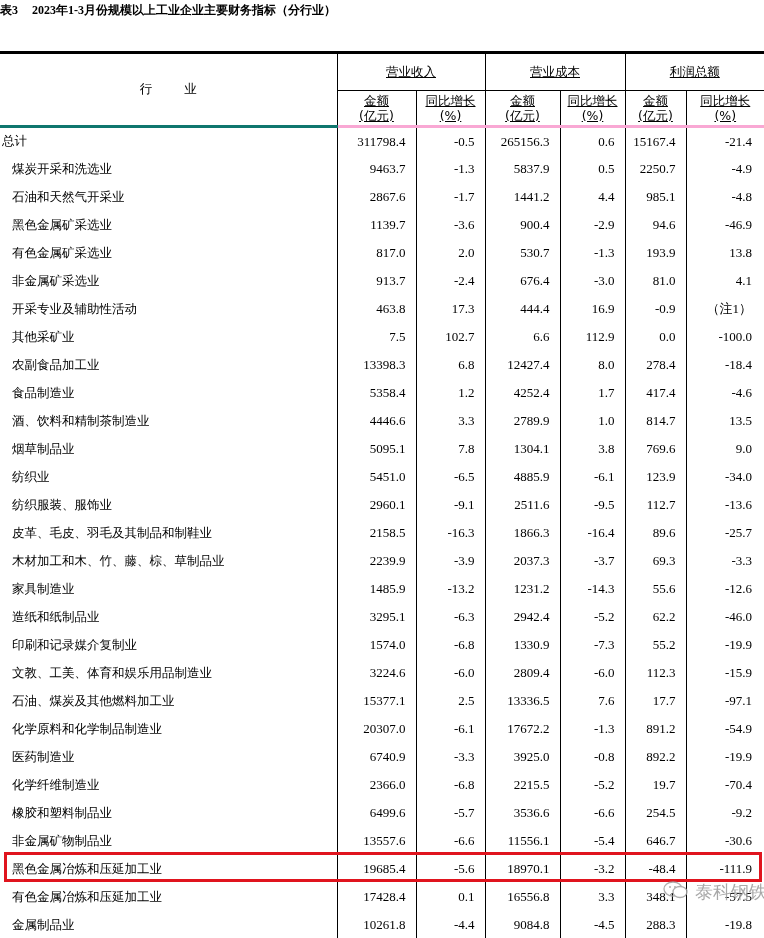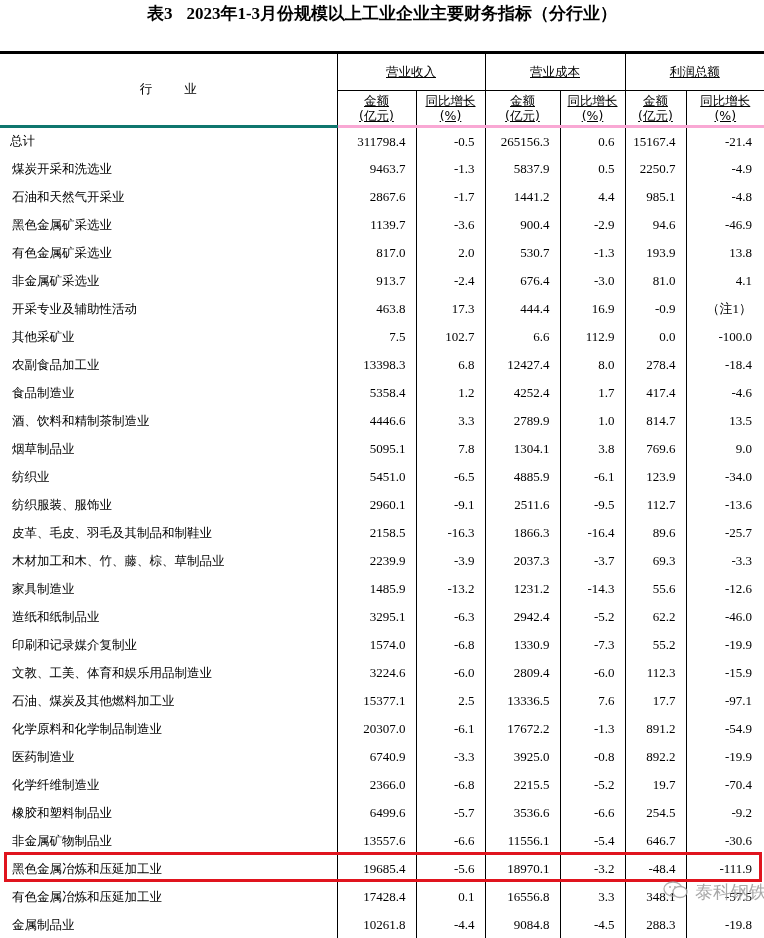"表3 2023年1-3月份规模以上工业企业主要财务指标（分行业）" .title { font-size: 17px -> 12px; text-align: center -> left }
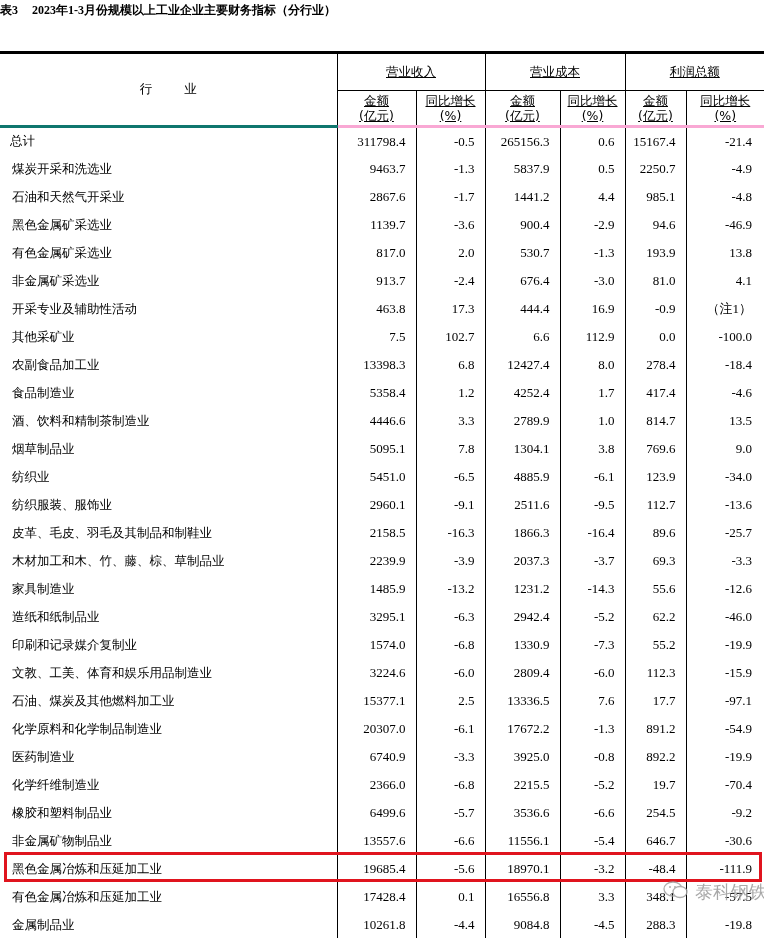"总计" td.name.total { padding-left: 10px -> 2px }
